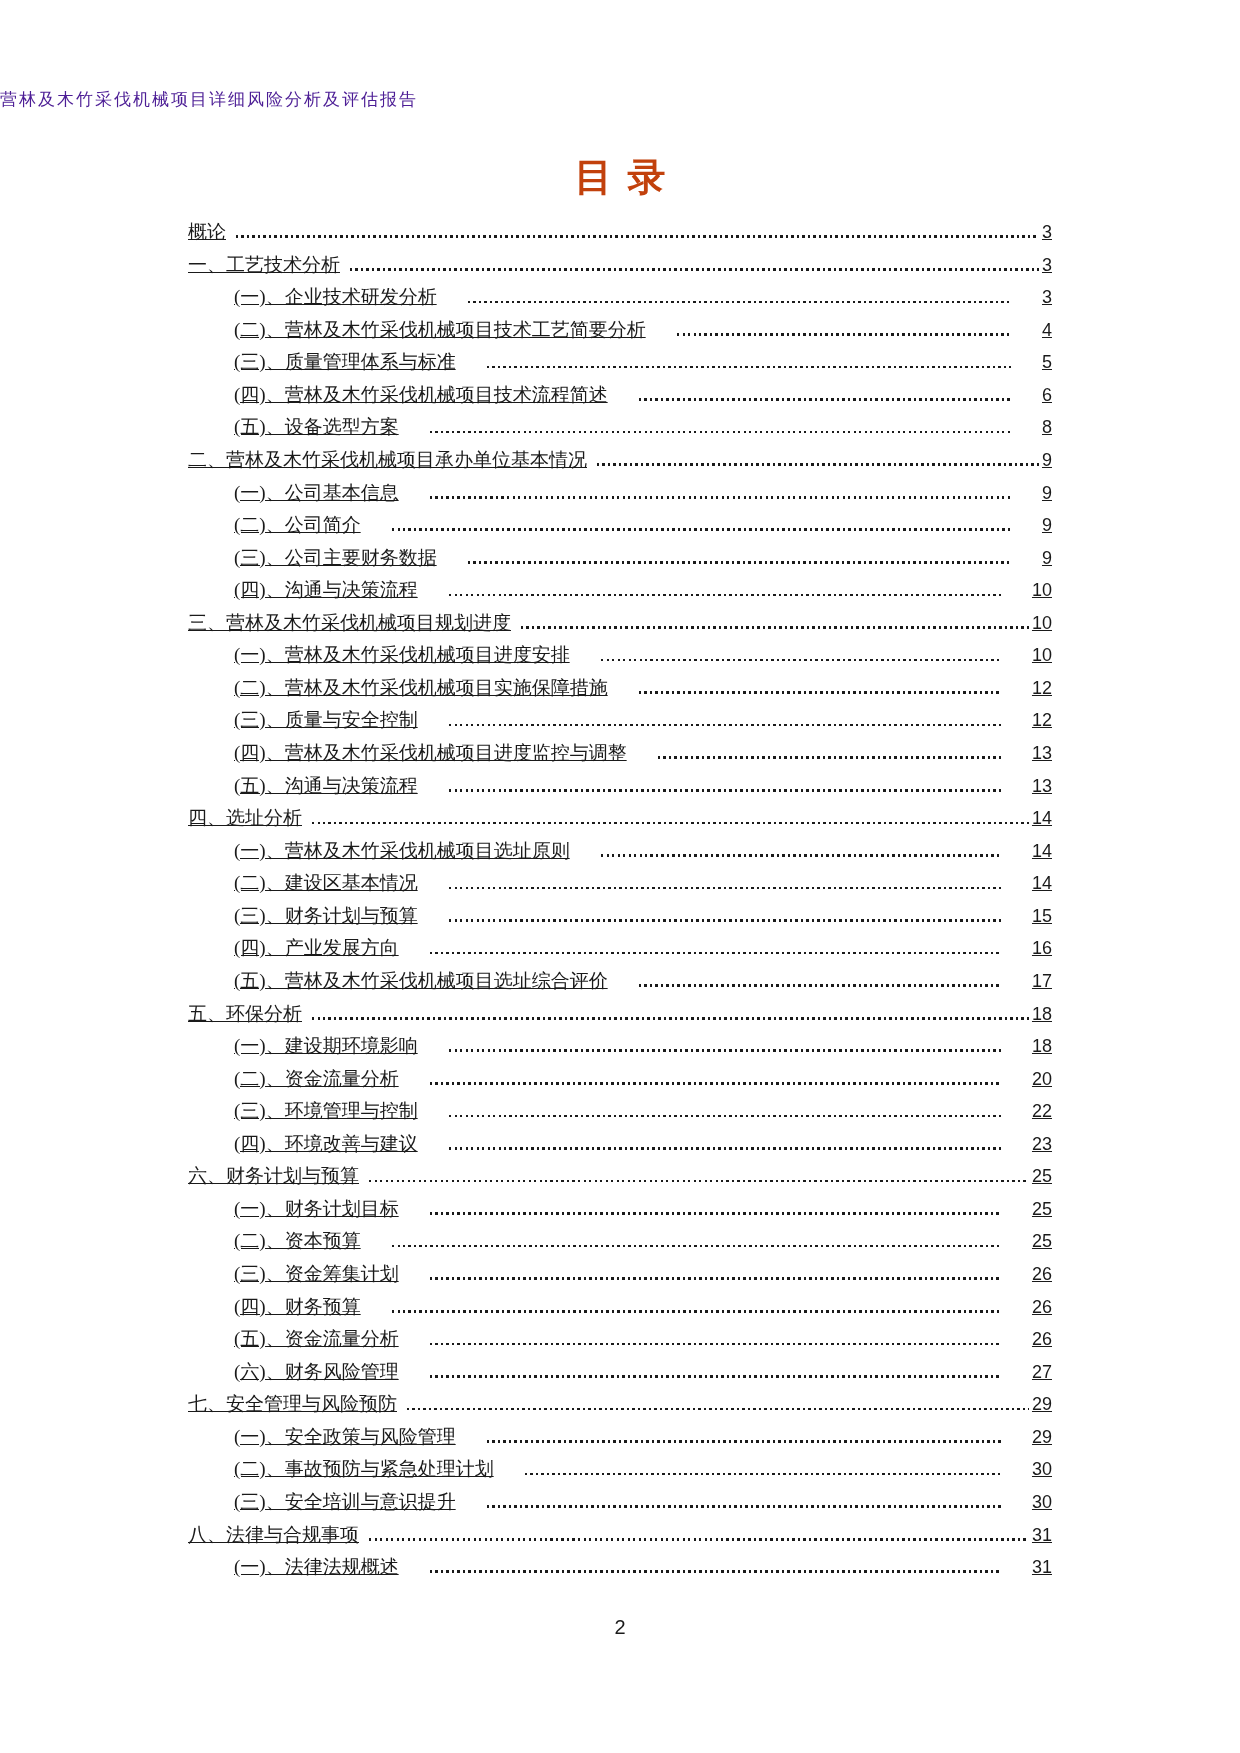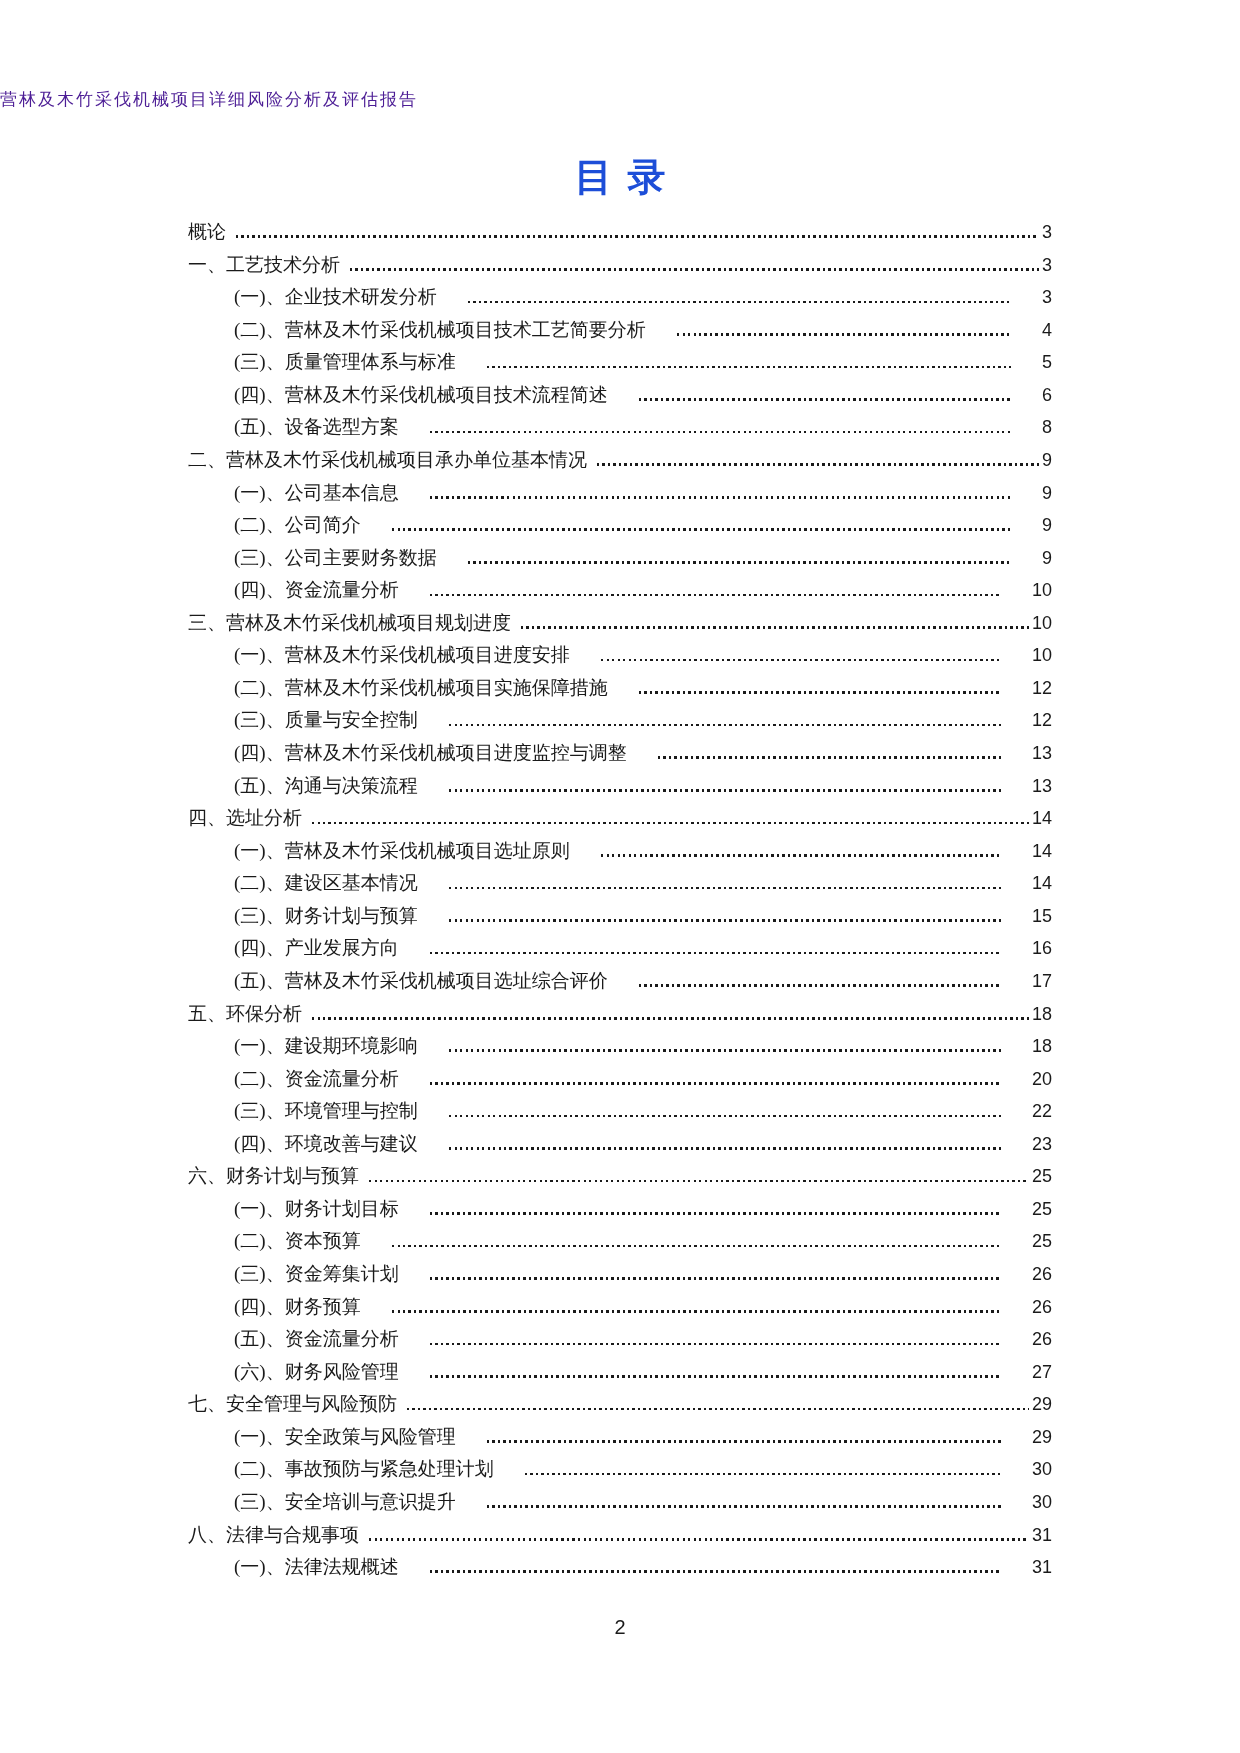"目录" .toc-title { color: #1d4ed8 -> #c2410c }
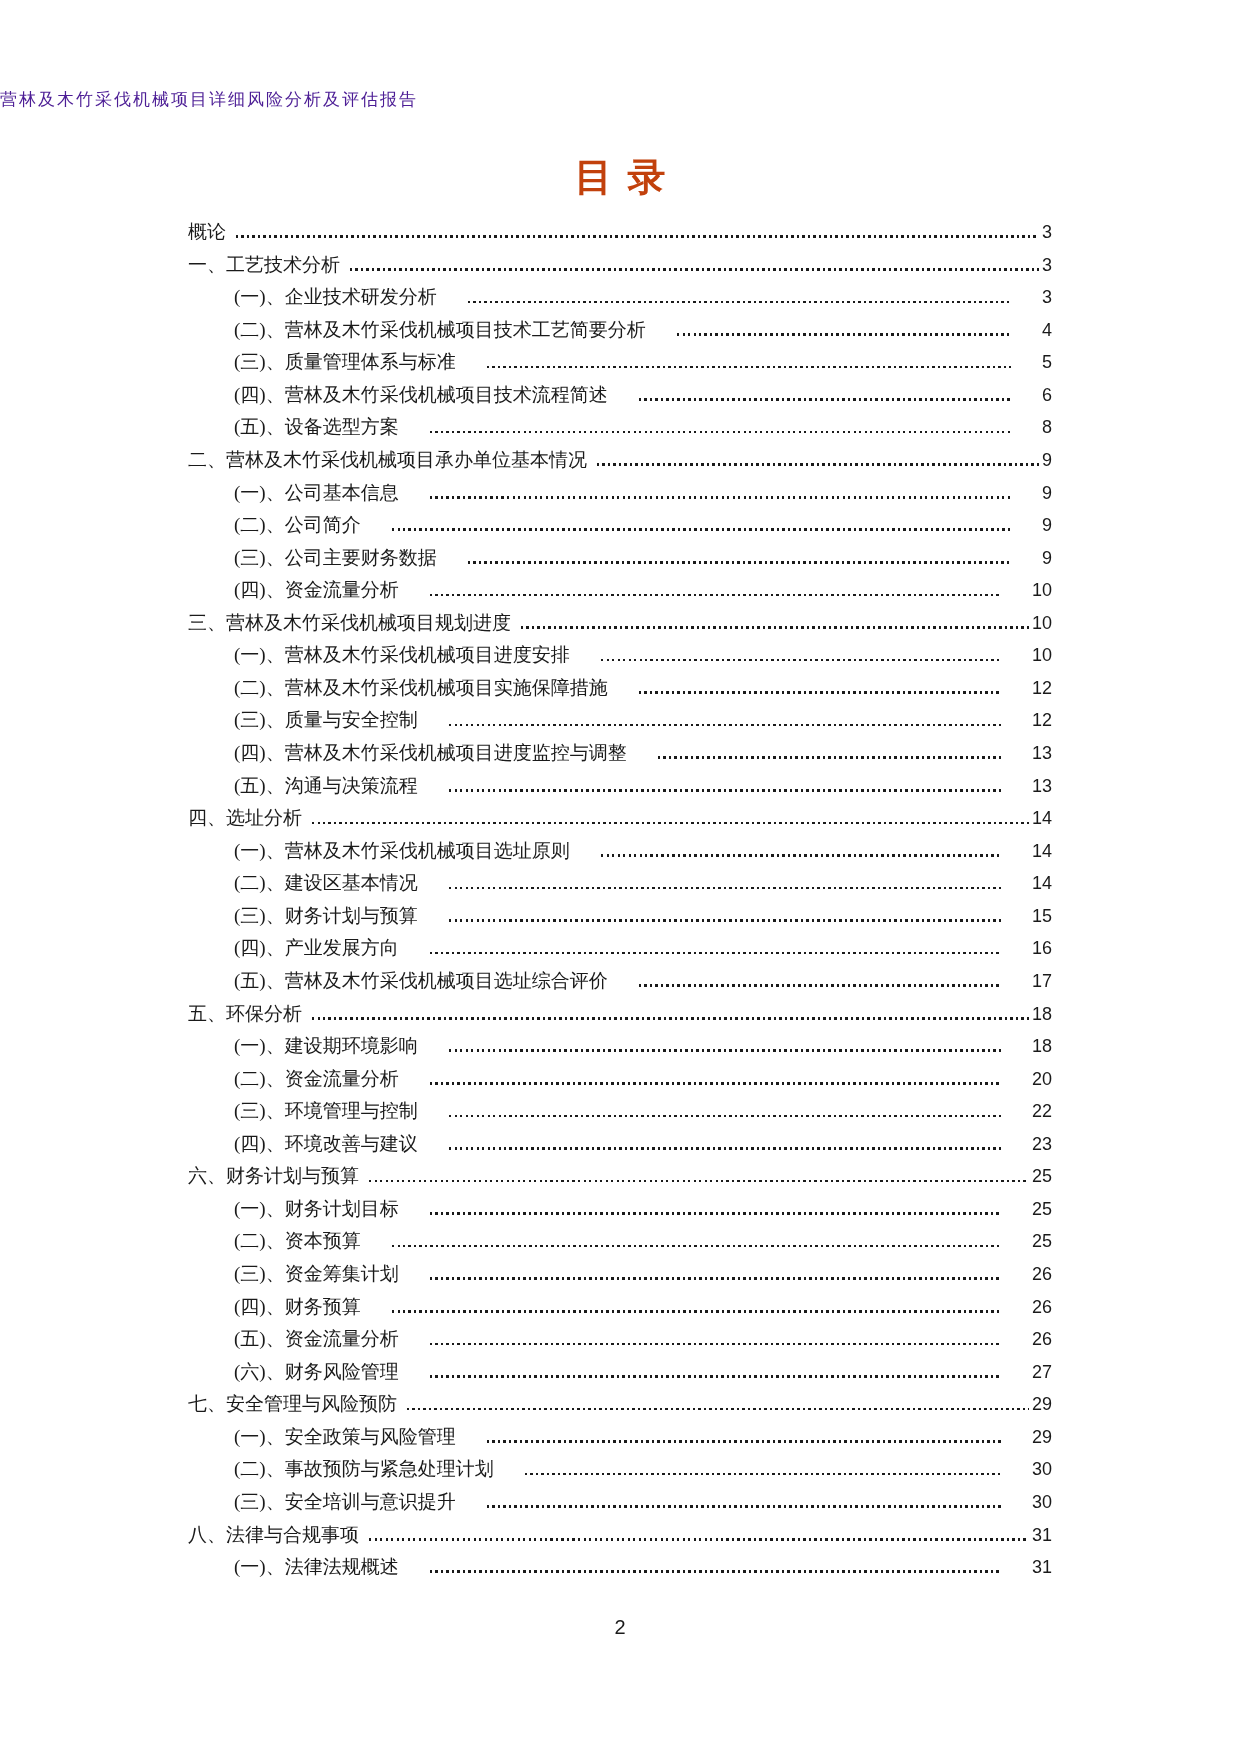"概论" .toc-list { text-decoration: none -> underline }
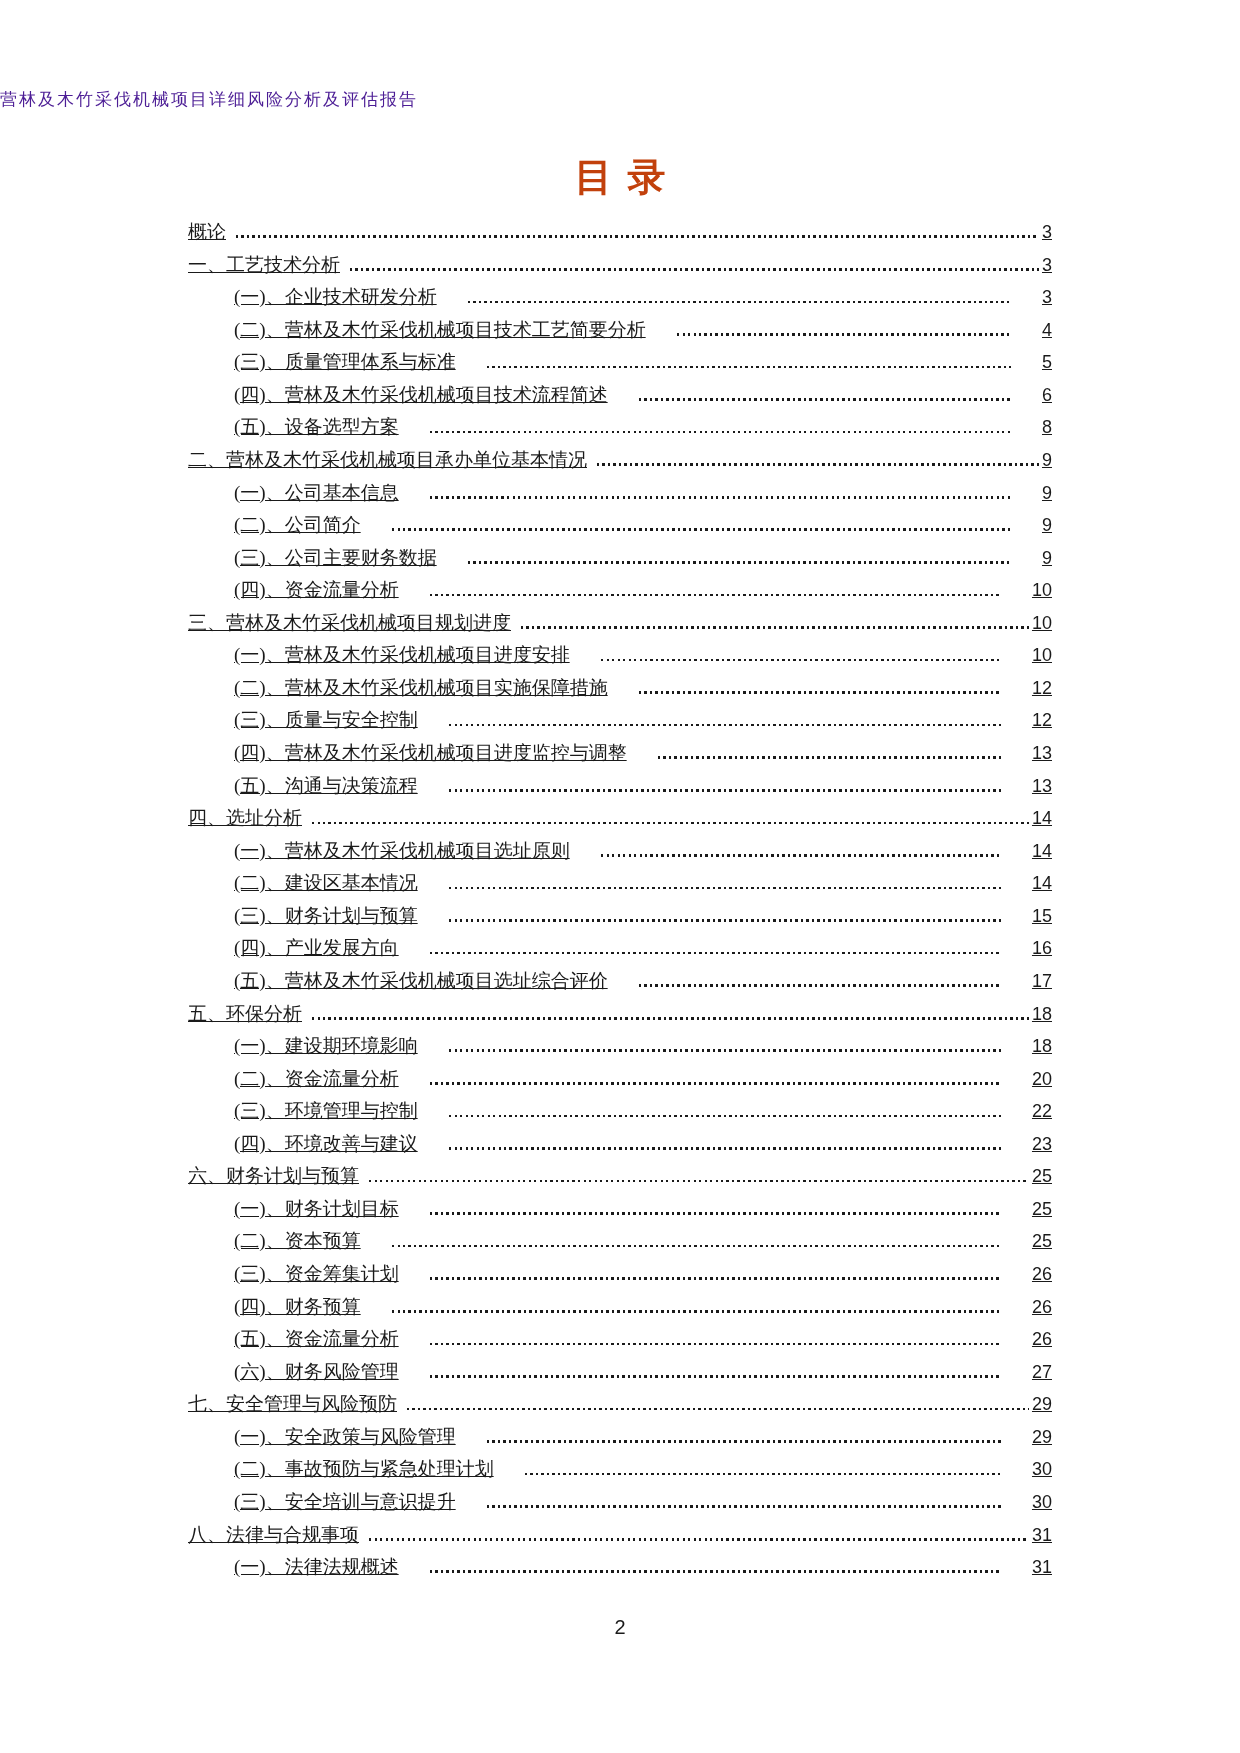"(四)、资金流量分析" span.toc-label { text: 资金流量分析 -> 沟通与决策流程 }
